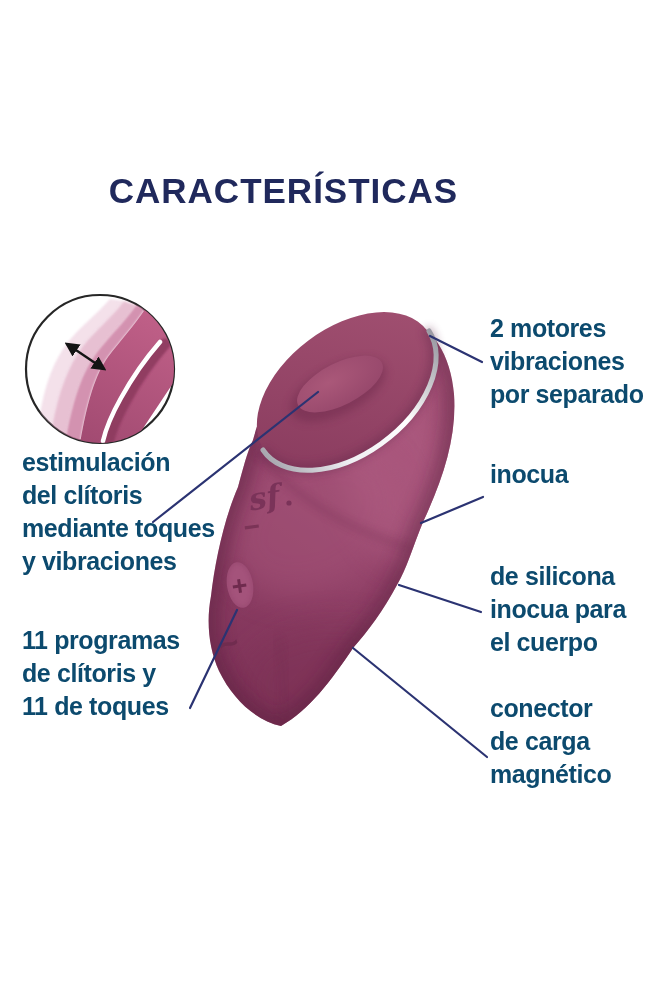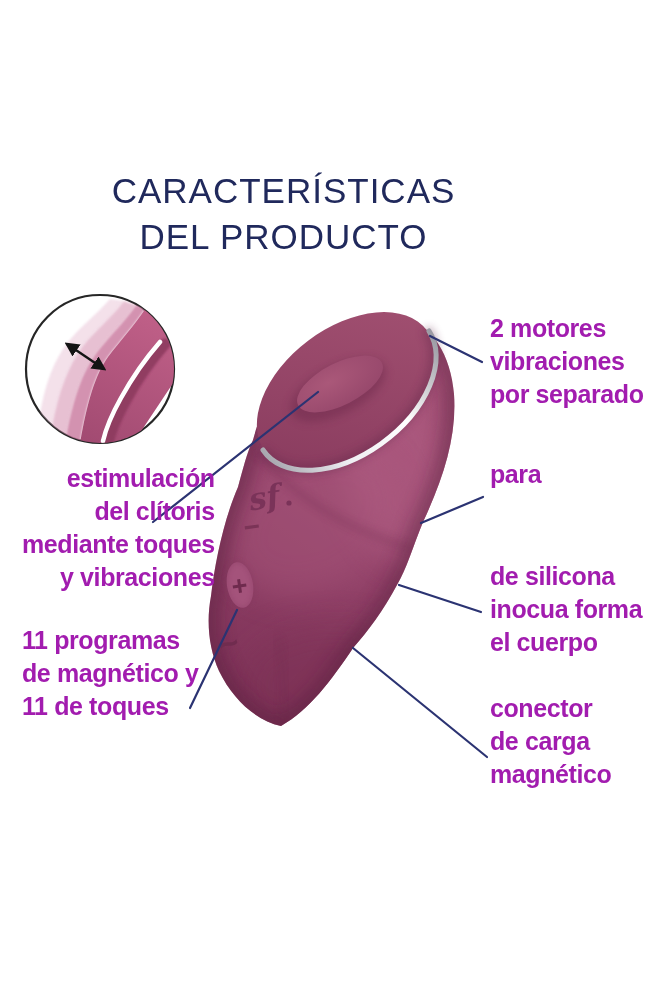"CARACTERÍSTICAS" .title { font-weight: normal -> bold }
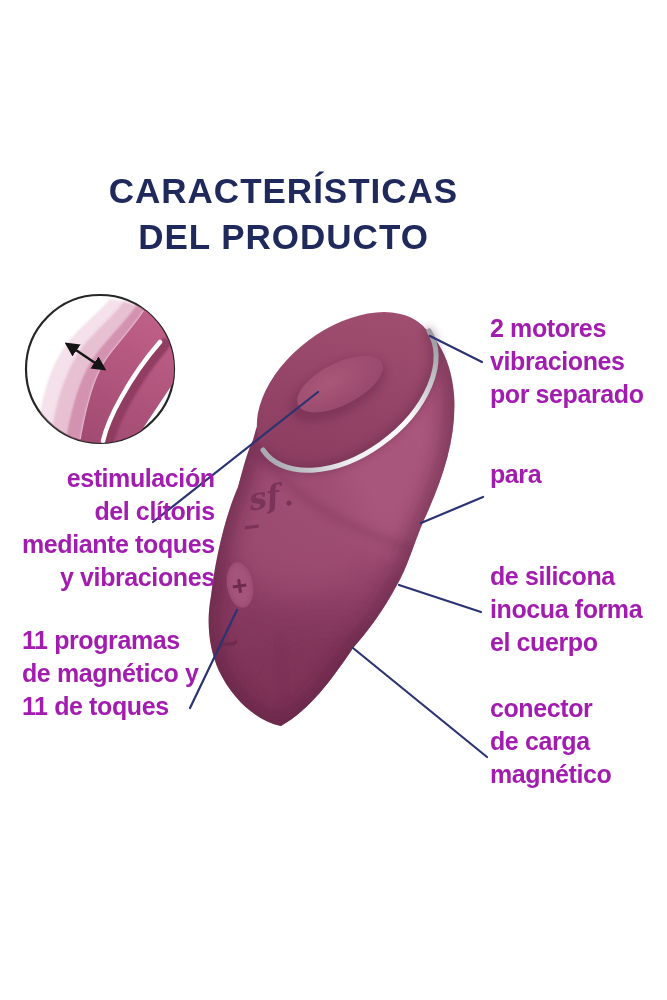"DEL PRODUCTO" span { html: <span>DEL PRODUCTO</span> -> none }
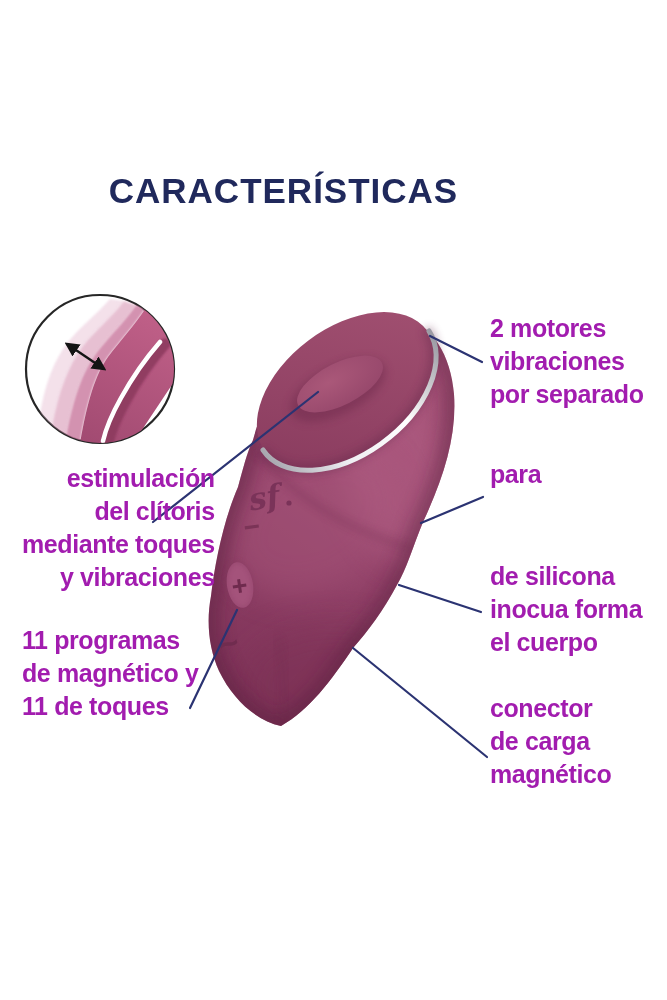"2 motores" .label { color: #a21caf -> #0c4a6e }
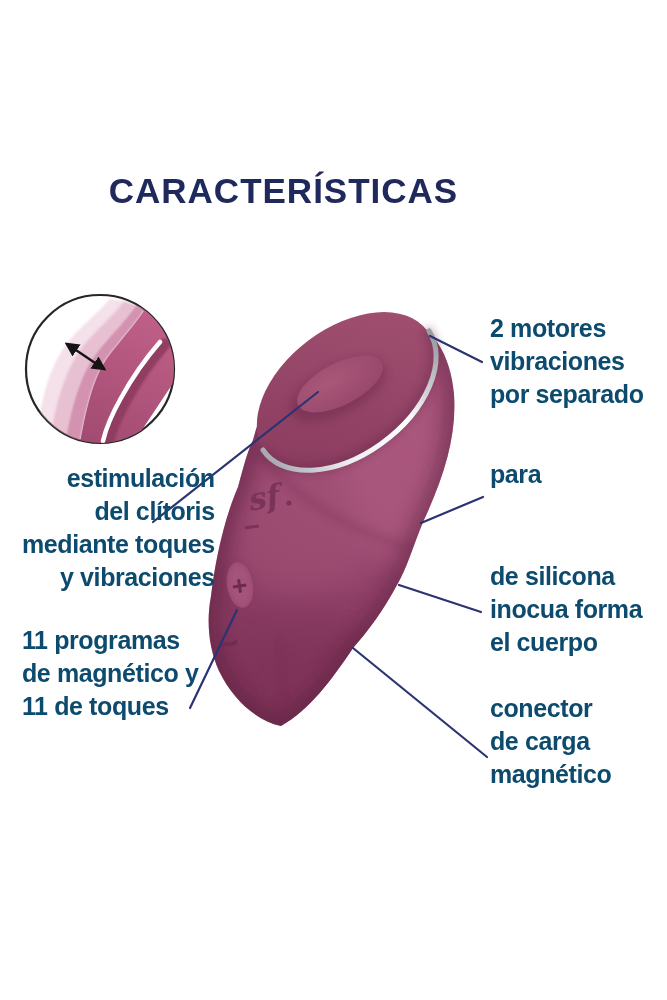"estimulación" div.label { text-align: right -> none; top: 462px -> 446px }
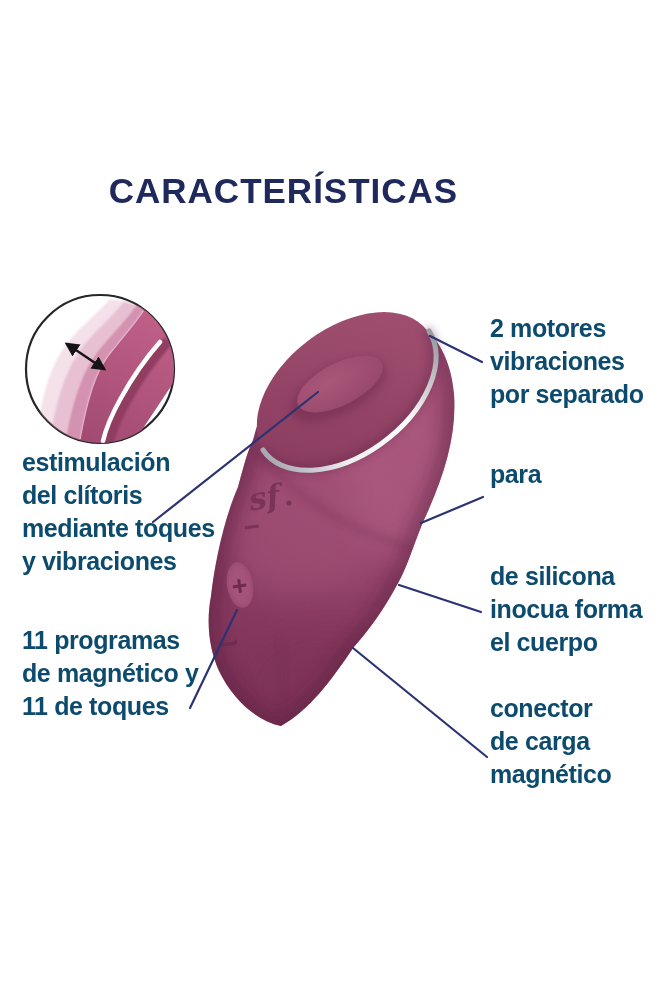"para" span { text: para -> inocua }
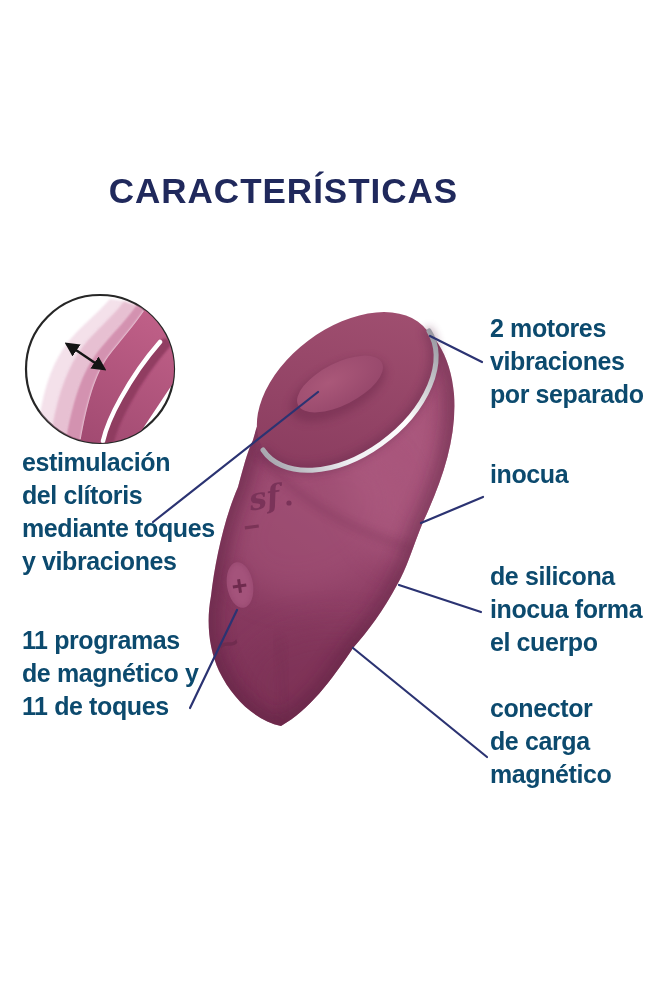"inocua forma" span { text: forma -> para }
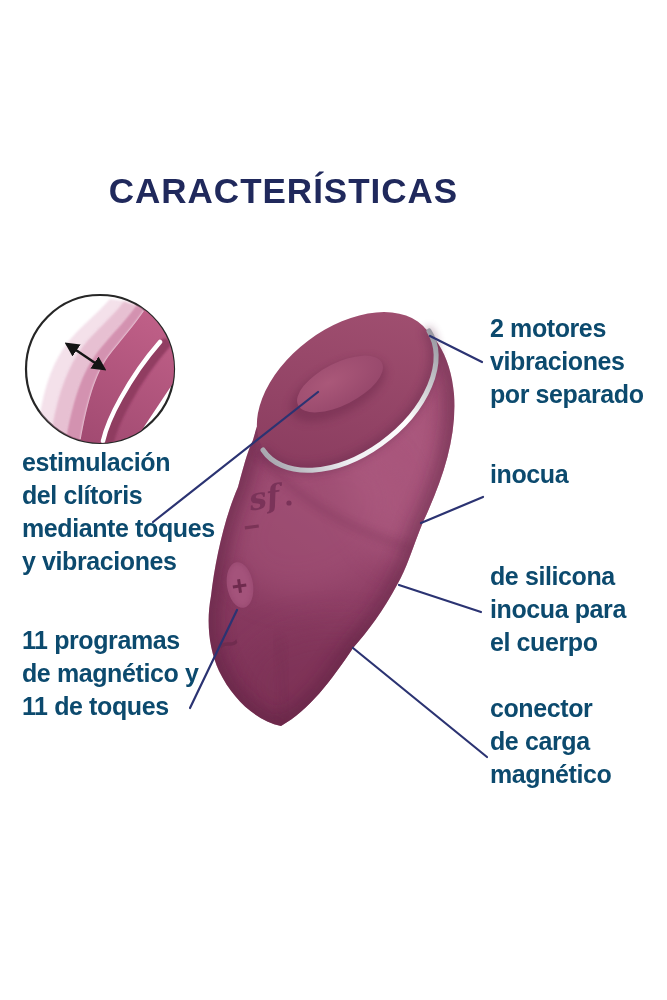"de magnético y" span { text: magnético -> clítoris }
